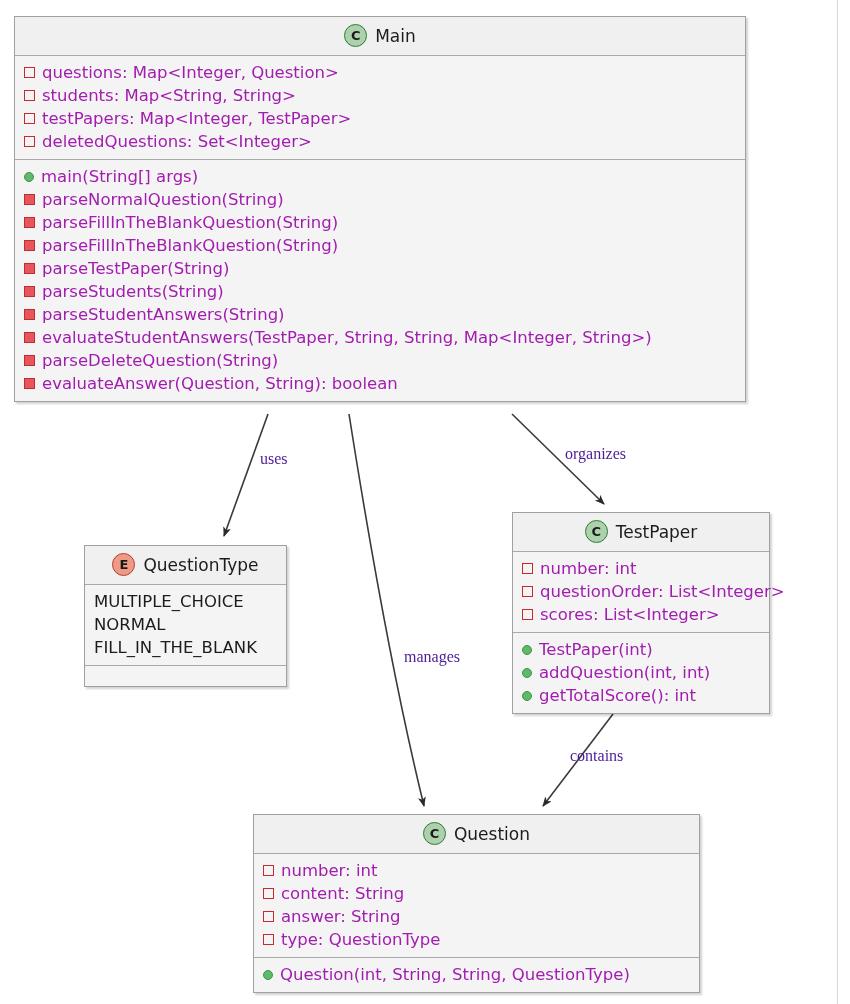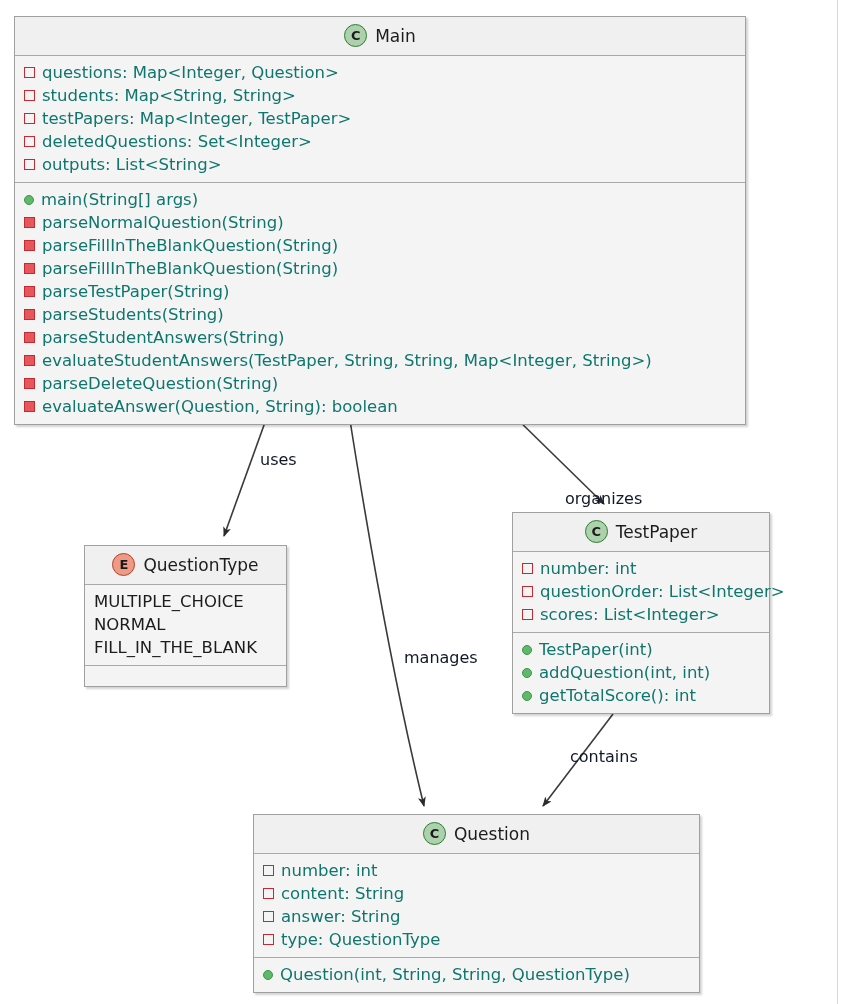"questions: Map<Integer, Question>" .member { color: #0f766e -> #a21caf }
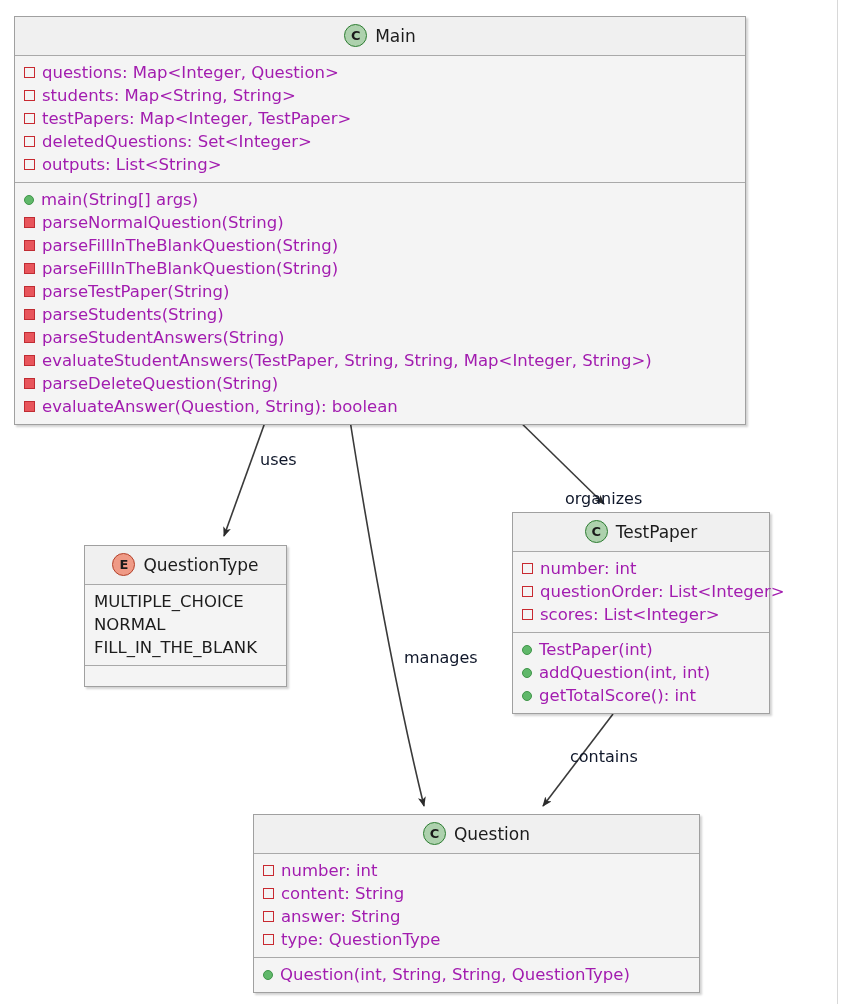"outputs: List<String>" div.member { html: <div> <span></span> <span>outputs: List&lt;String&gt;</span> </div> -> none }
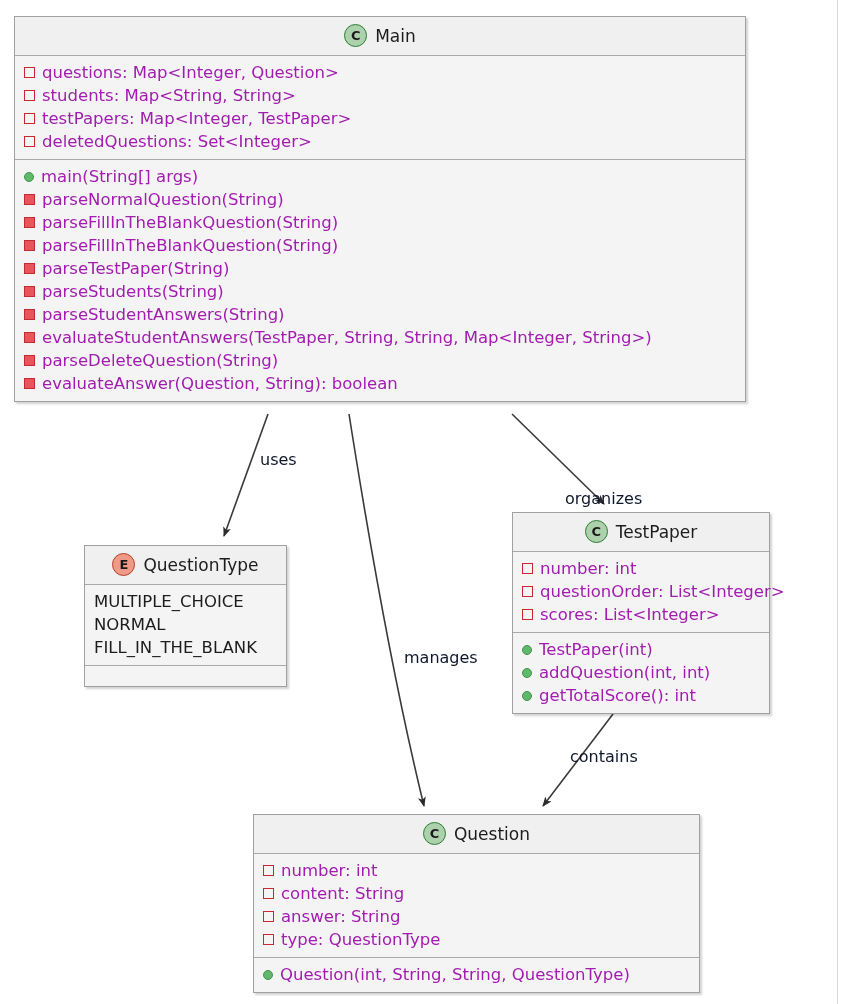"uses" .edge-label { color: #0f172a -> #4c1d95; font-family: none -> Liberation Serif, serif }
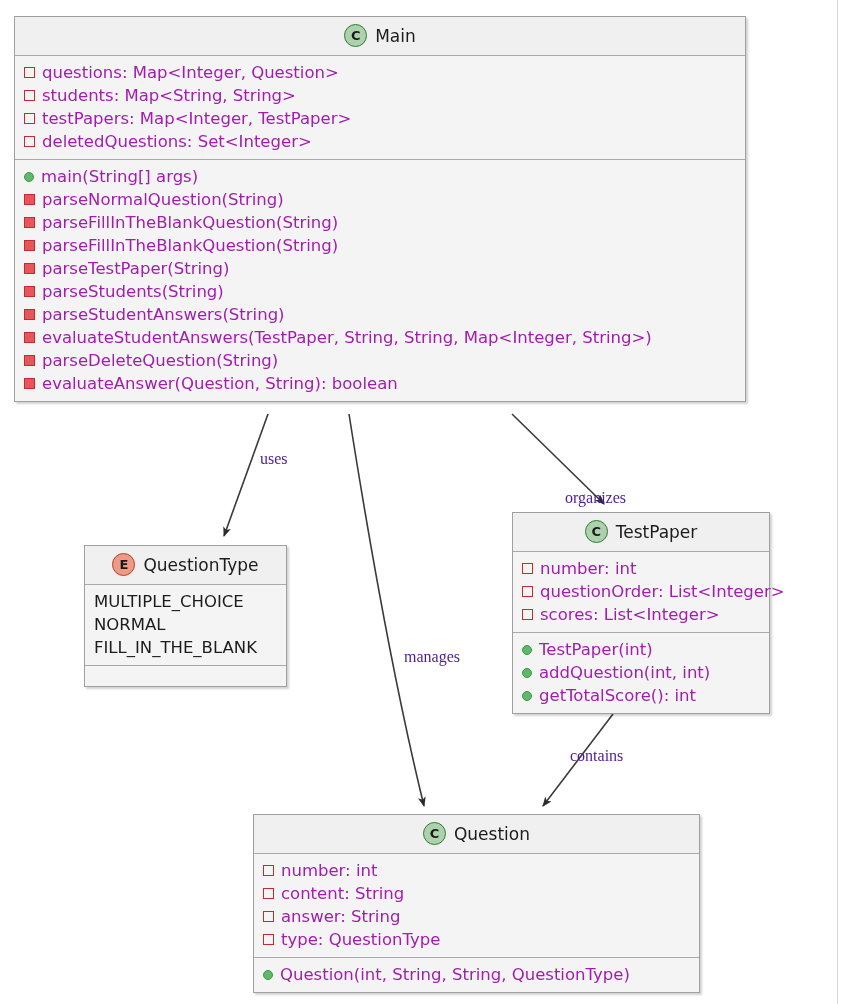"organizes" div.edge-label { margin-top: 44px -> none }
